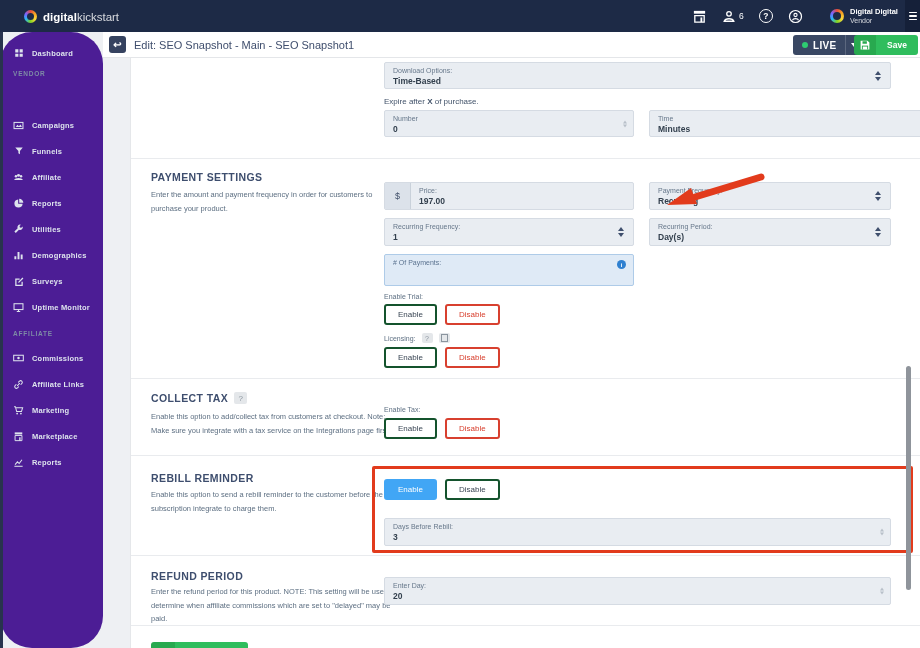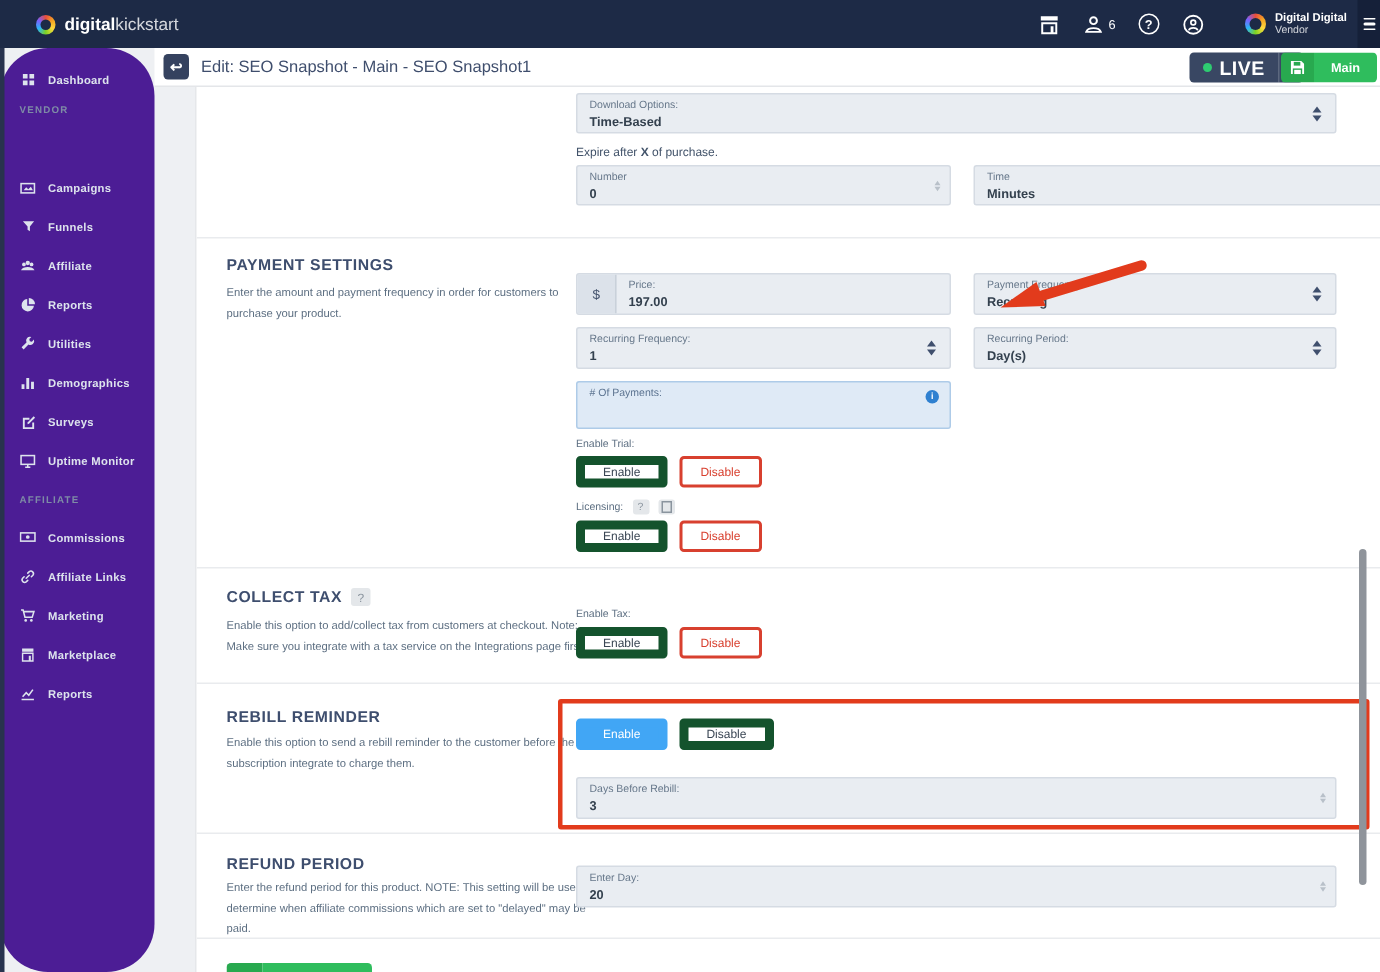"LIVE" .live-txt { font-size: 13px -> 10px }
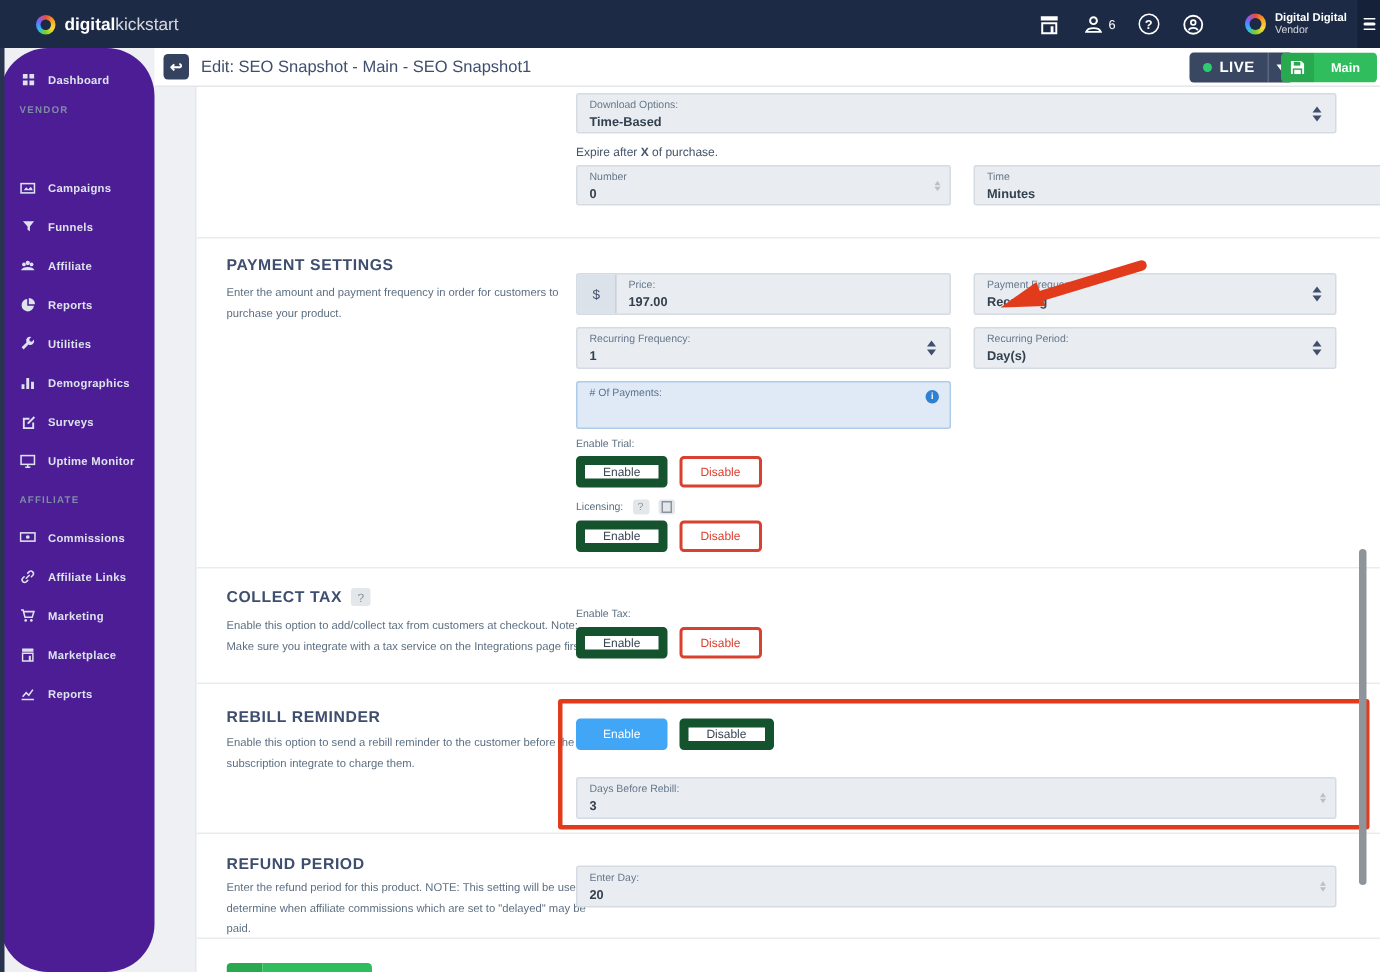"Main" span.save-lb { text: Main -> Save }
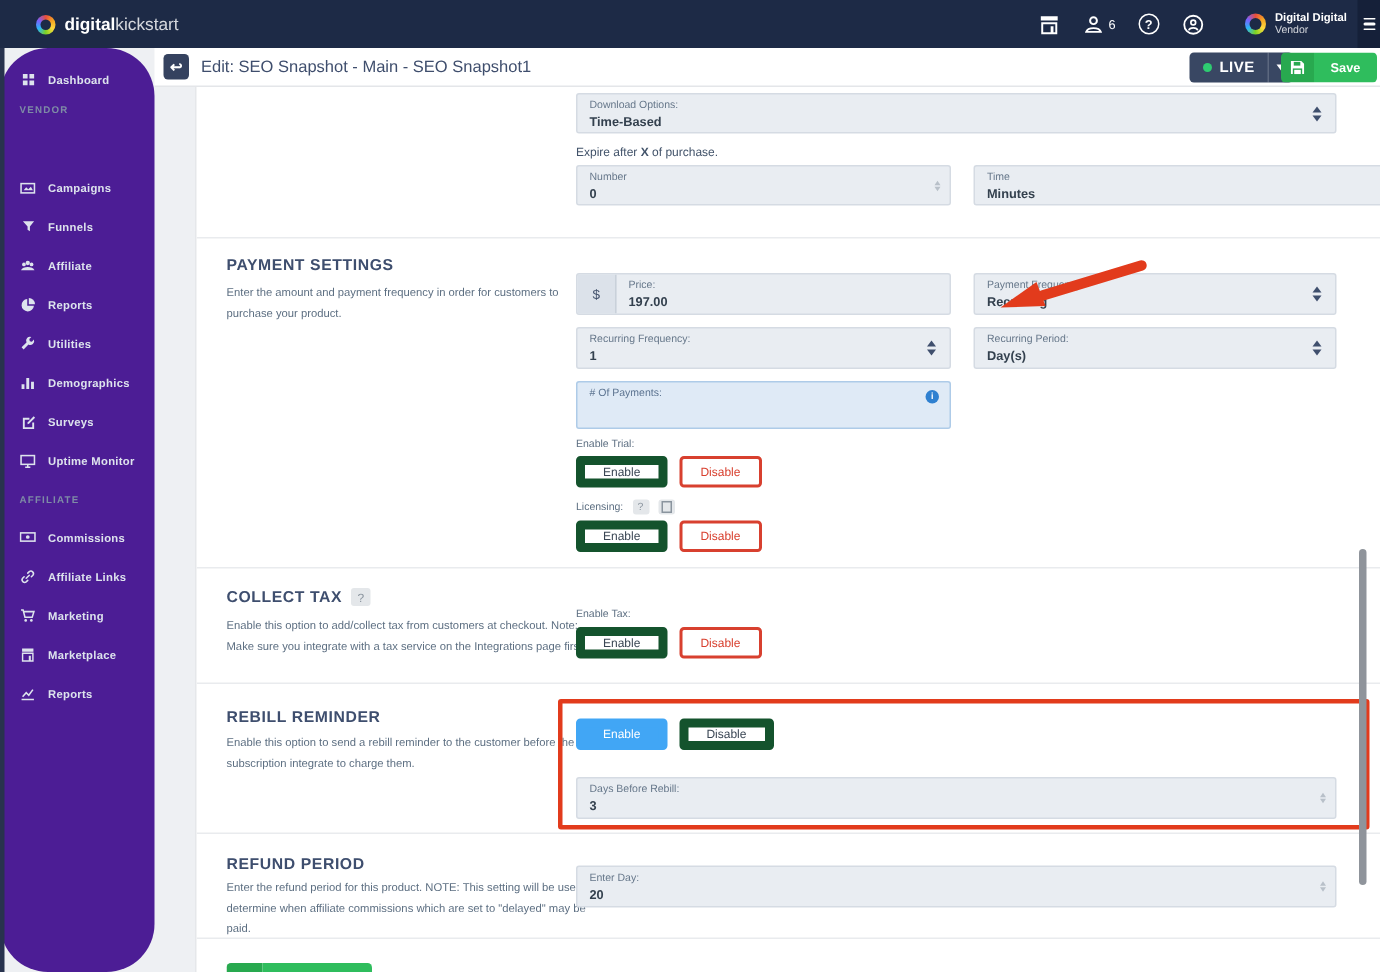"Enable" .btn { border: 6px solid #14532d -> 2px solid #14532d }
